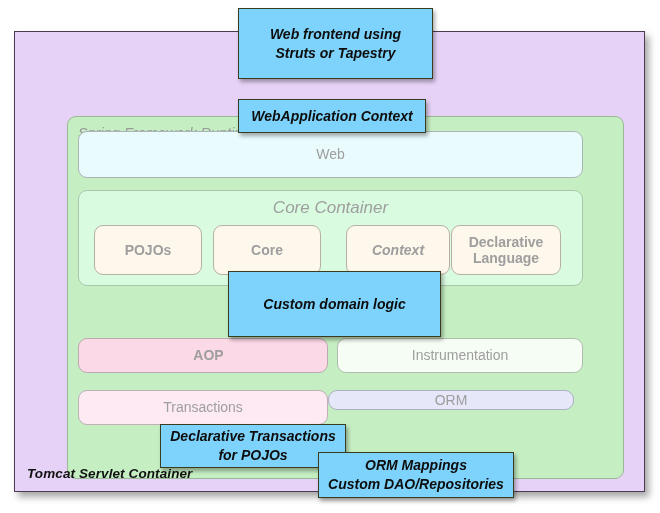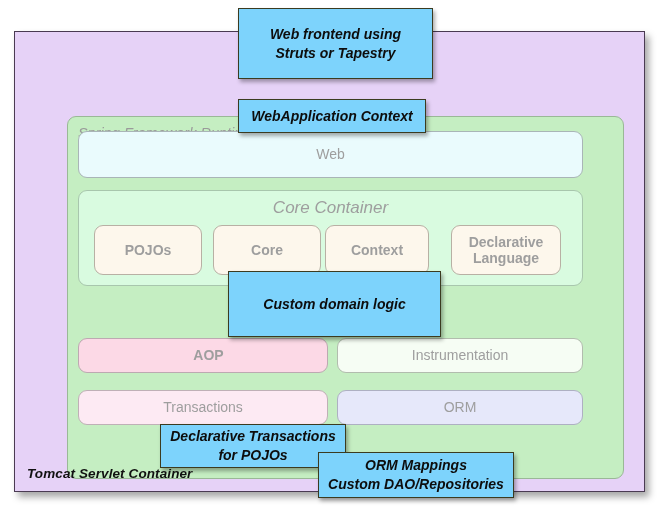"Context" div.core-mod { font-style: none -> italic; left: 246px -> 267px }
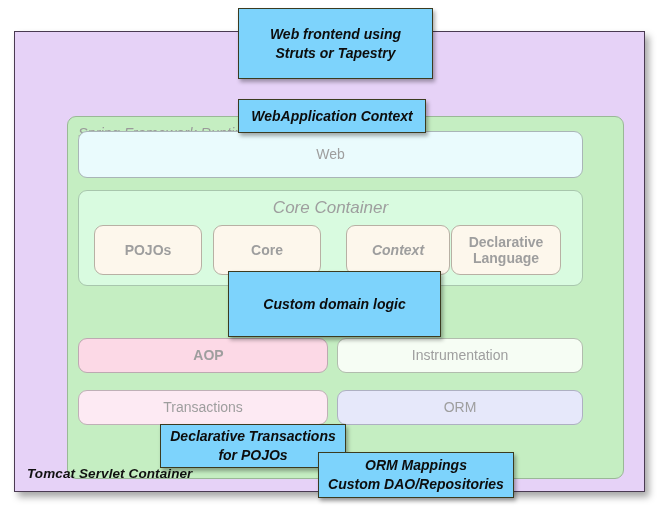"ORM" .orm-box { height: 35px -> 20px; left: 337px -> 328px }
